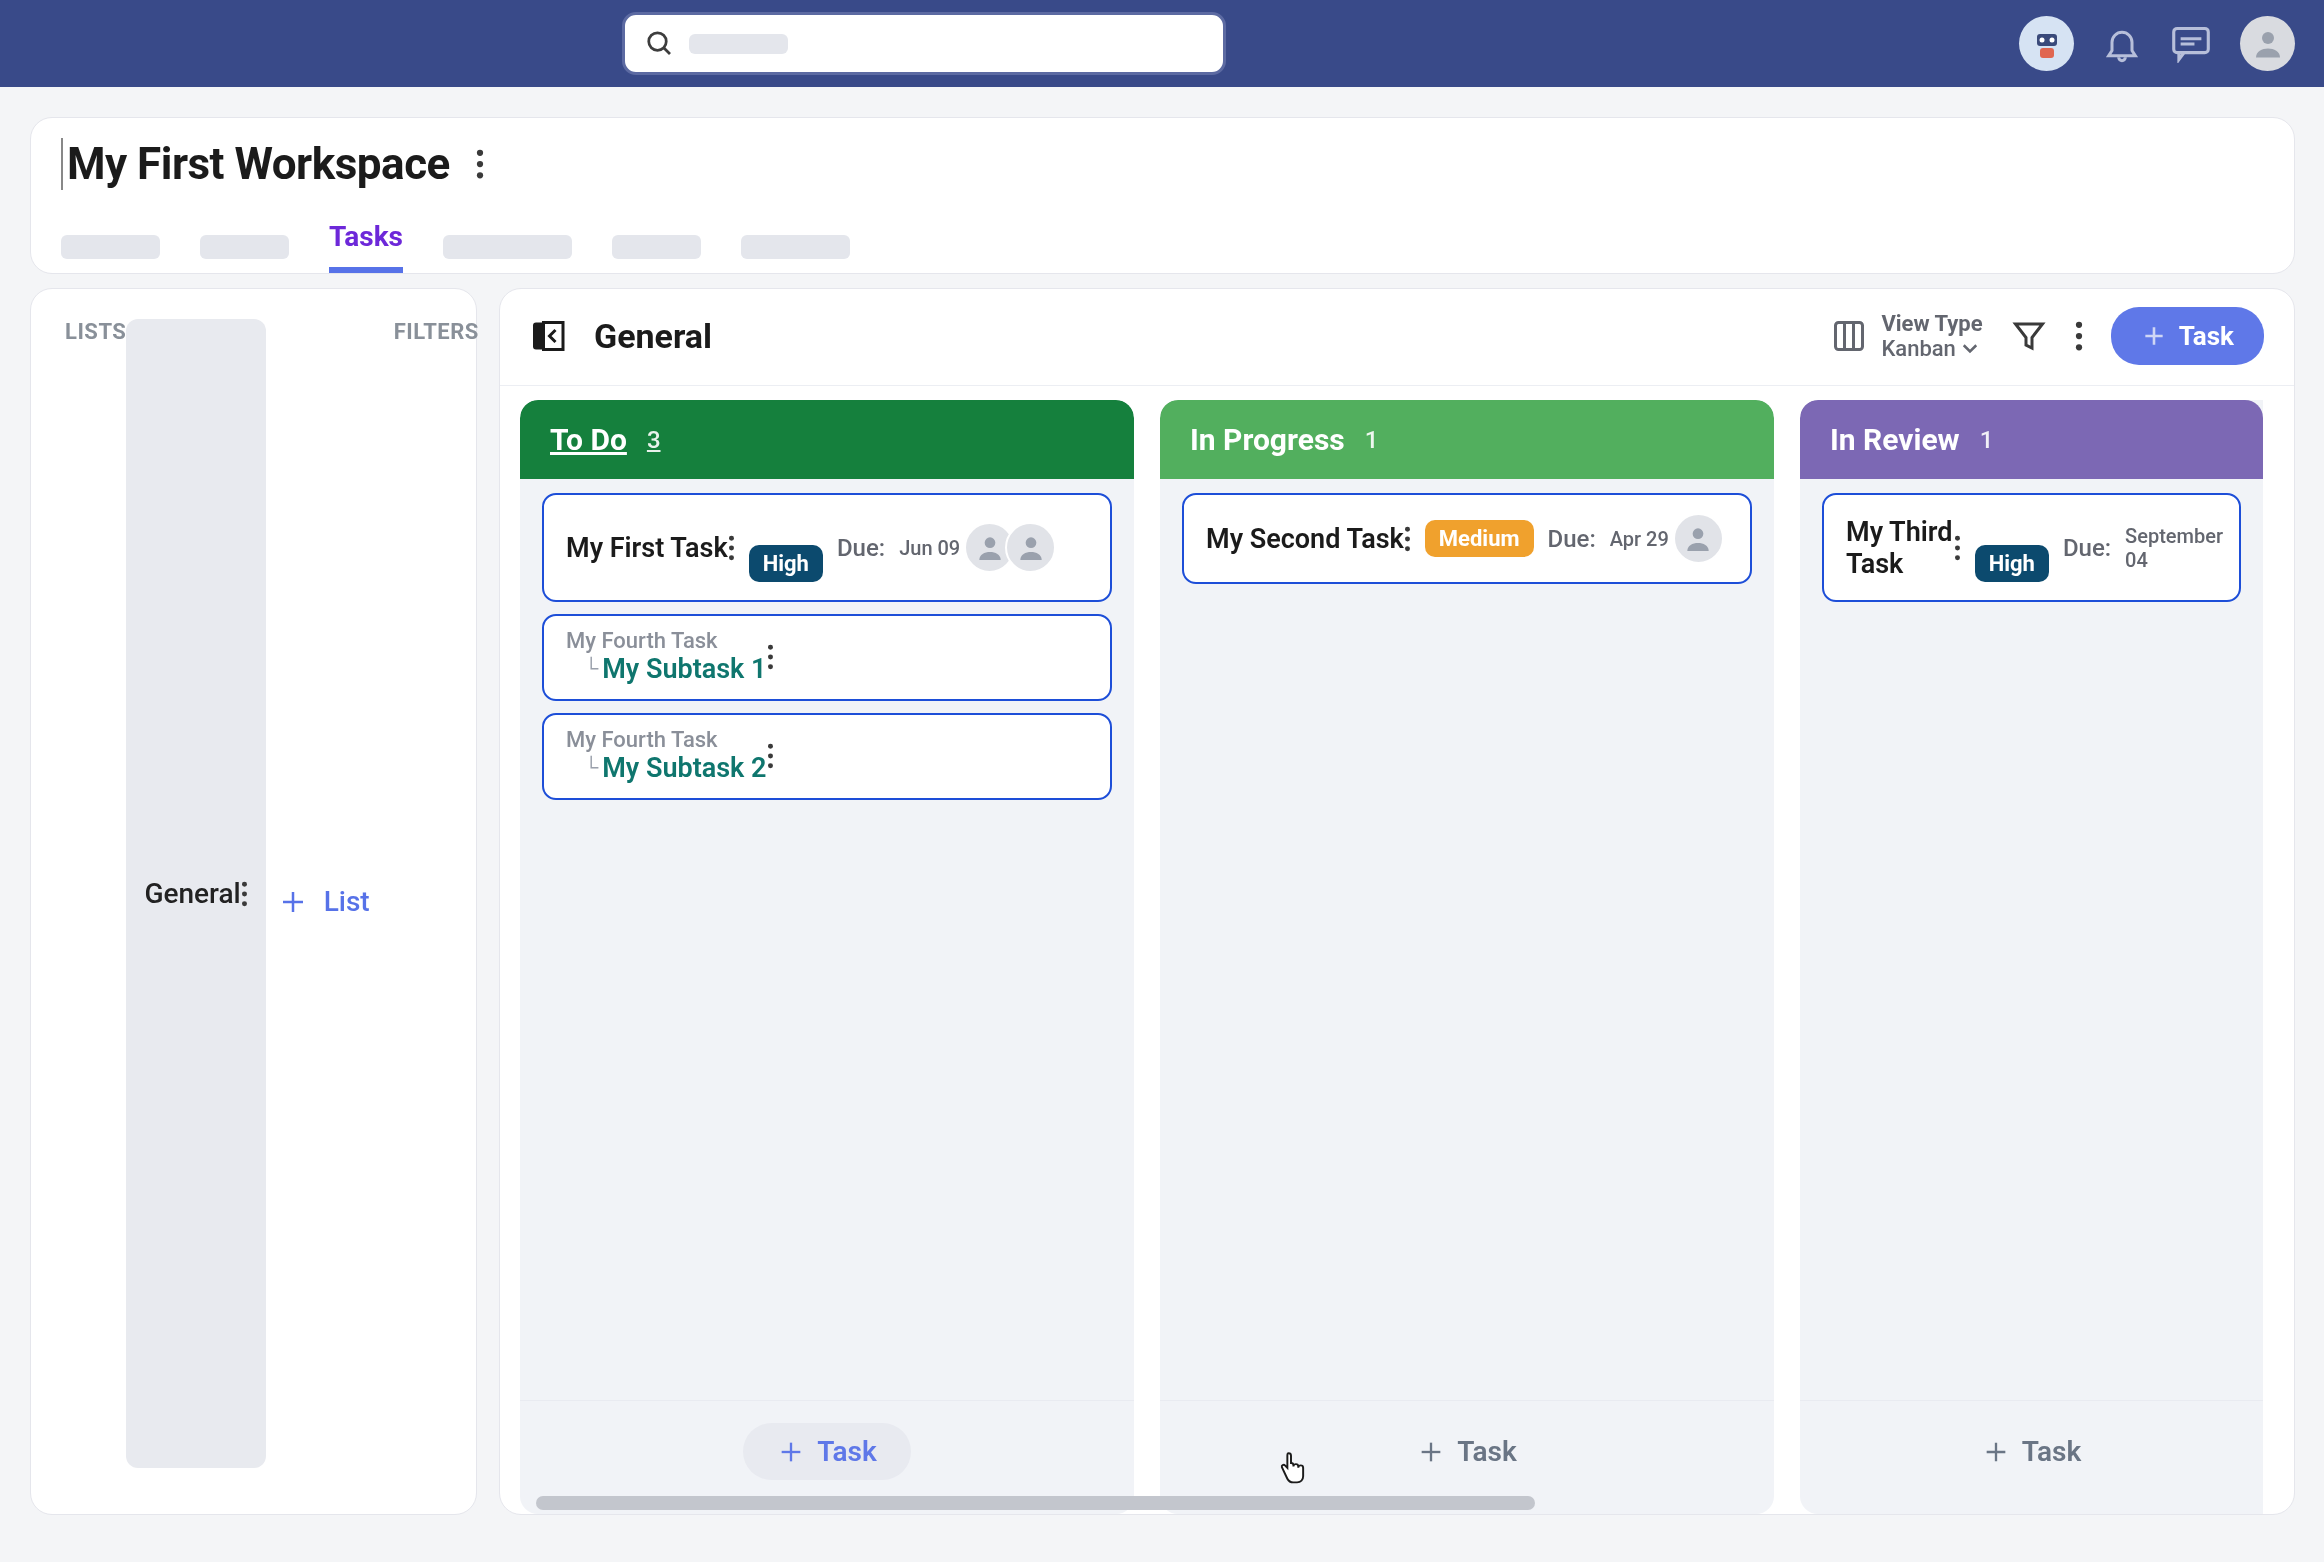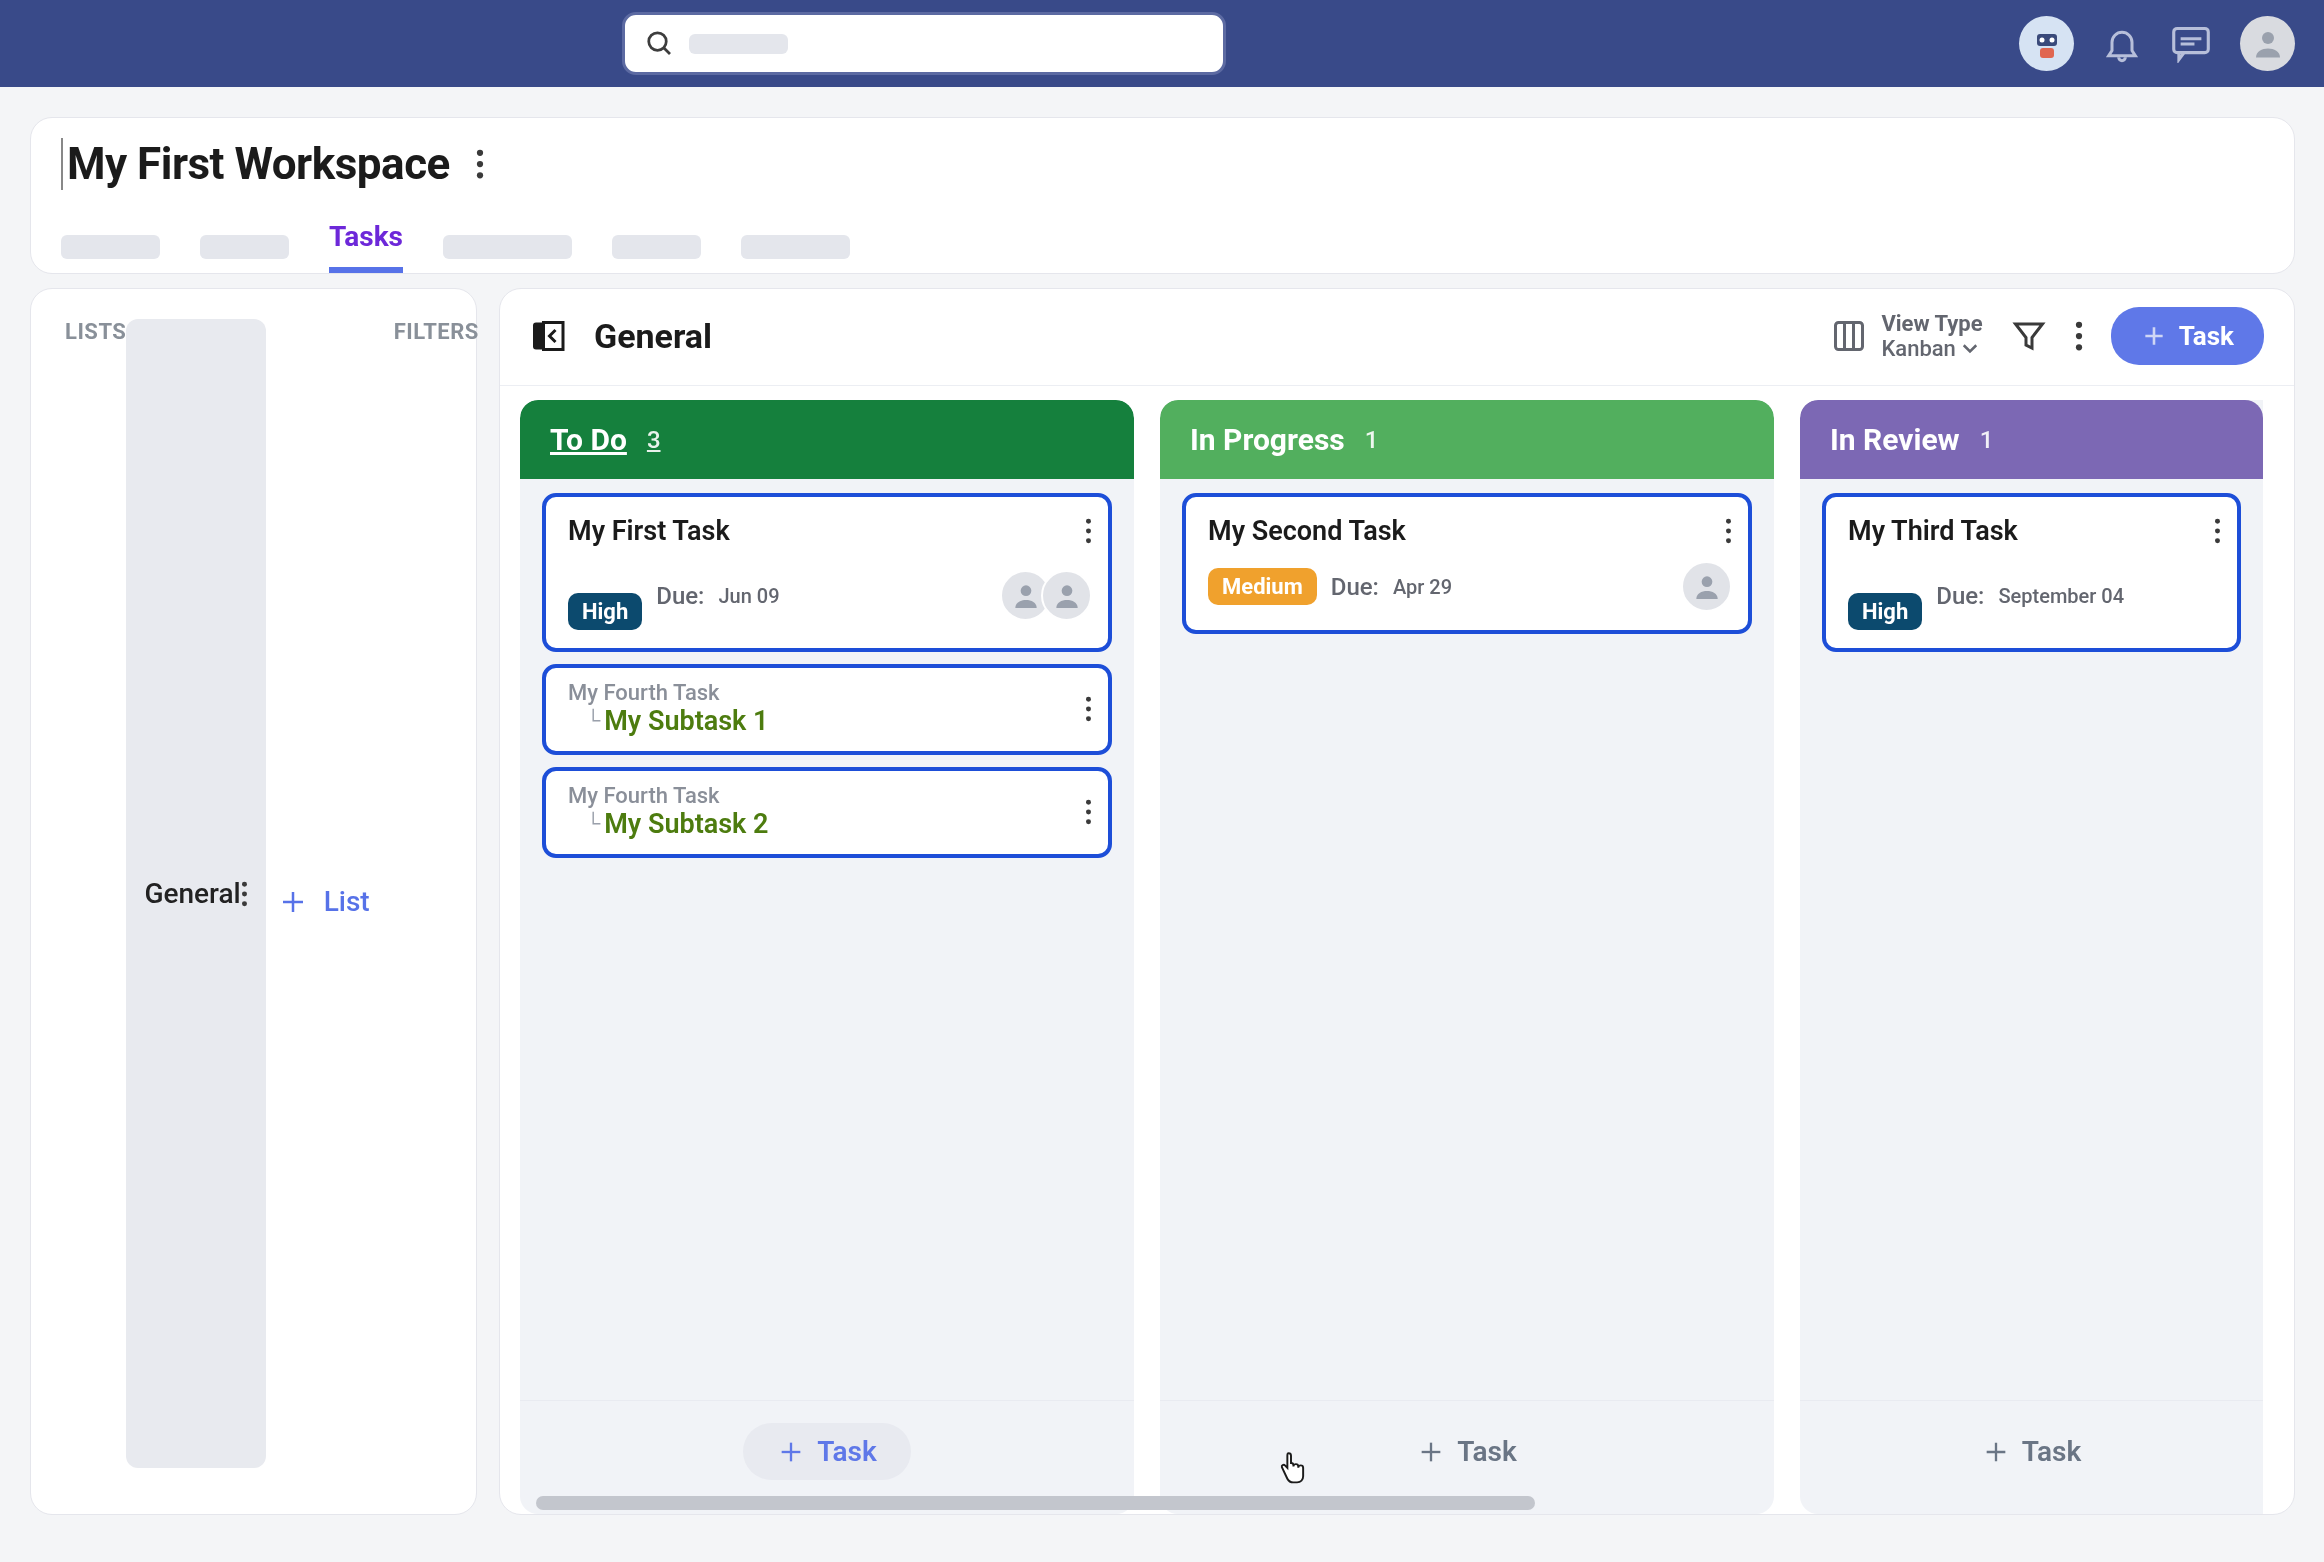"My First Task" .task-card { border: 4px solid #1d4ed8 -> 2px solid #1d4ed8; flex-direction: column -> row }
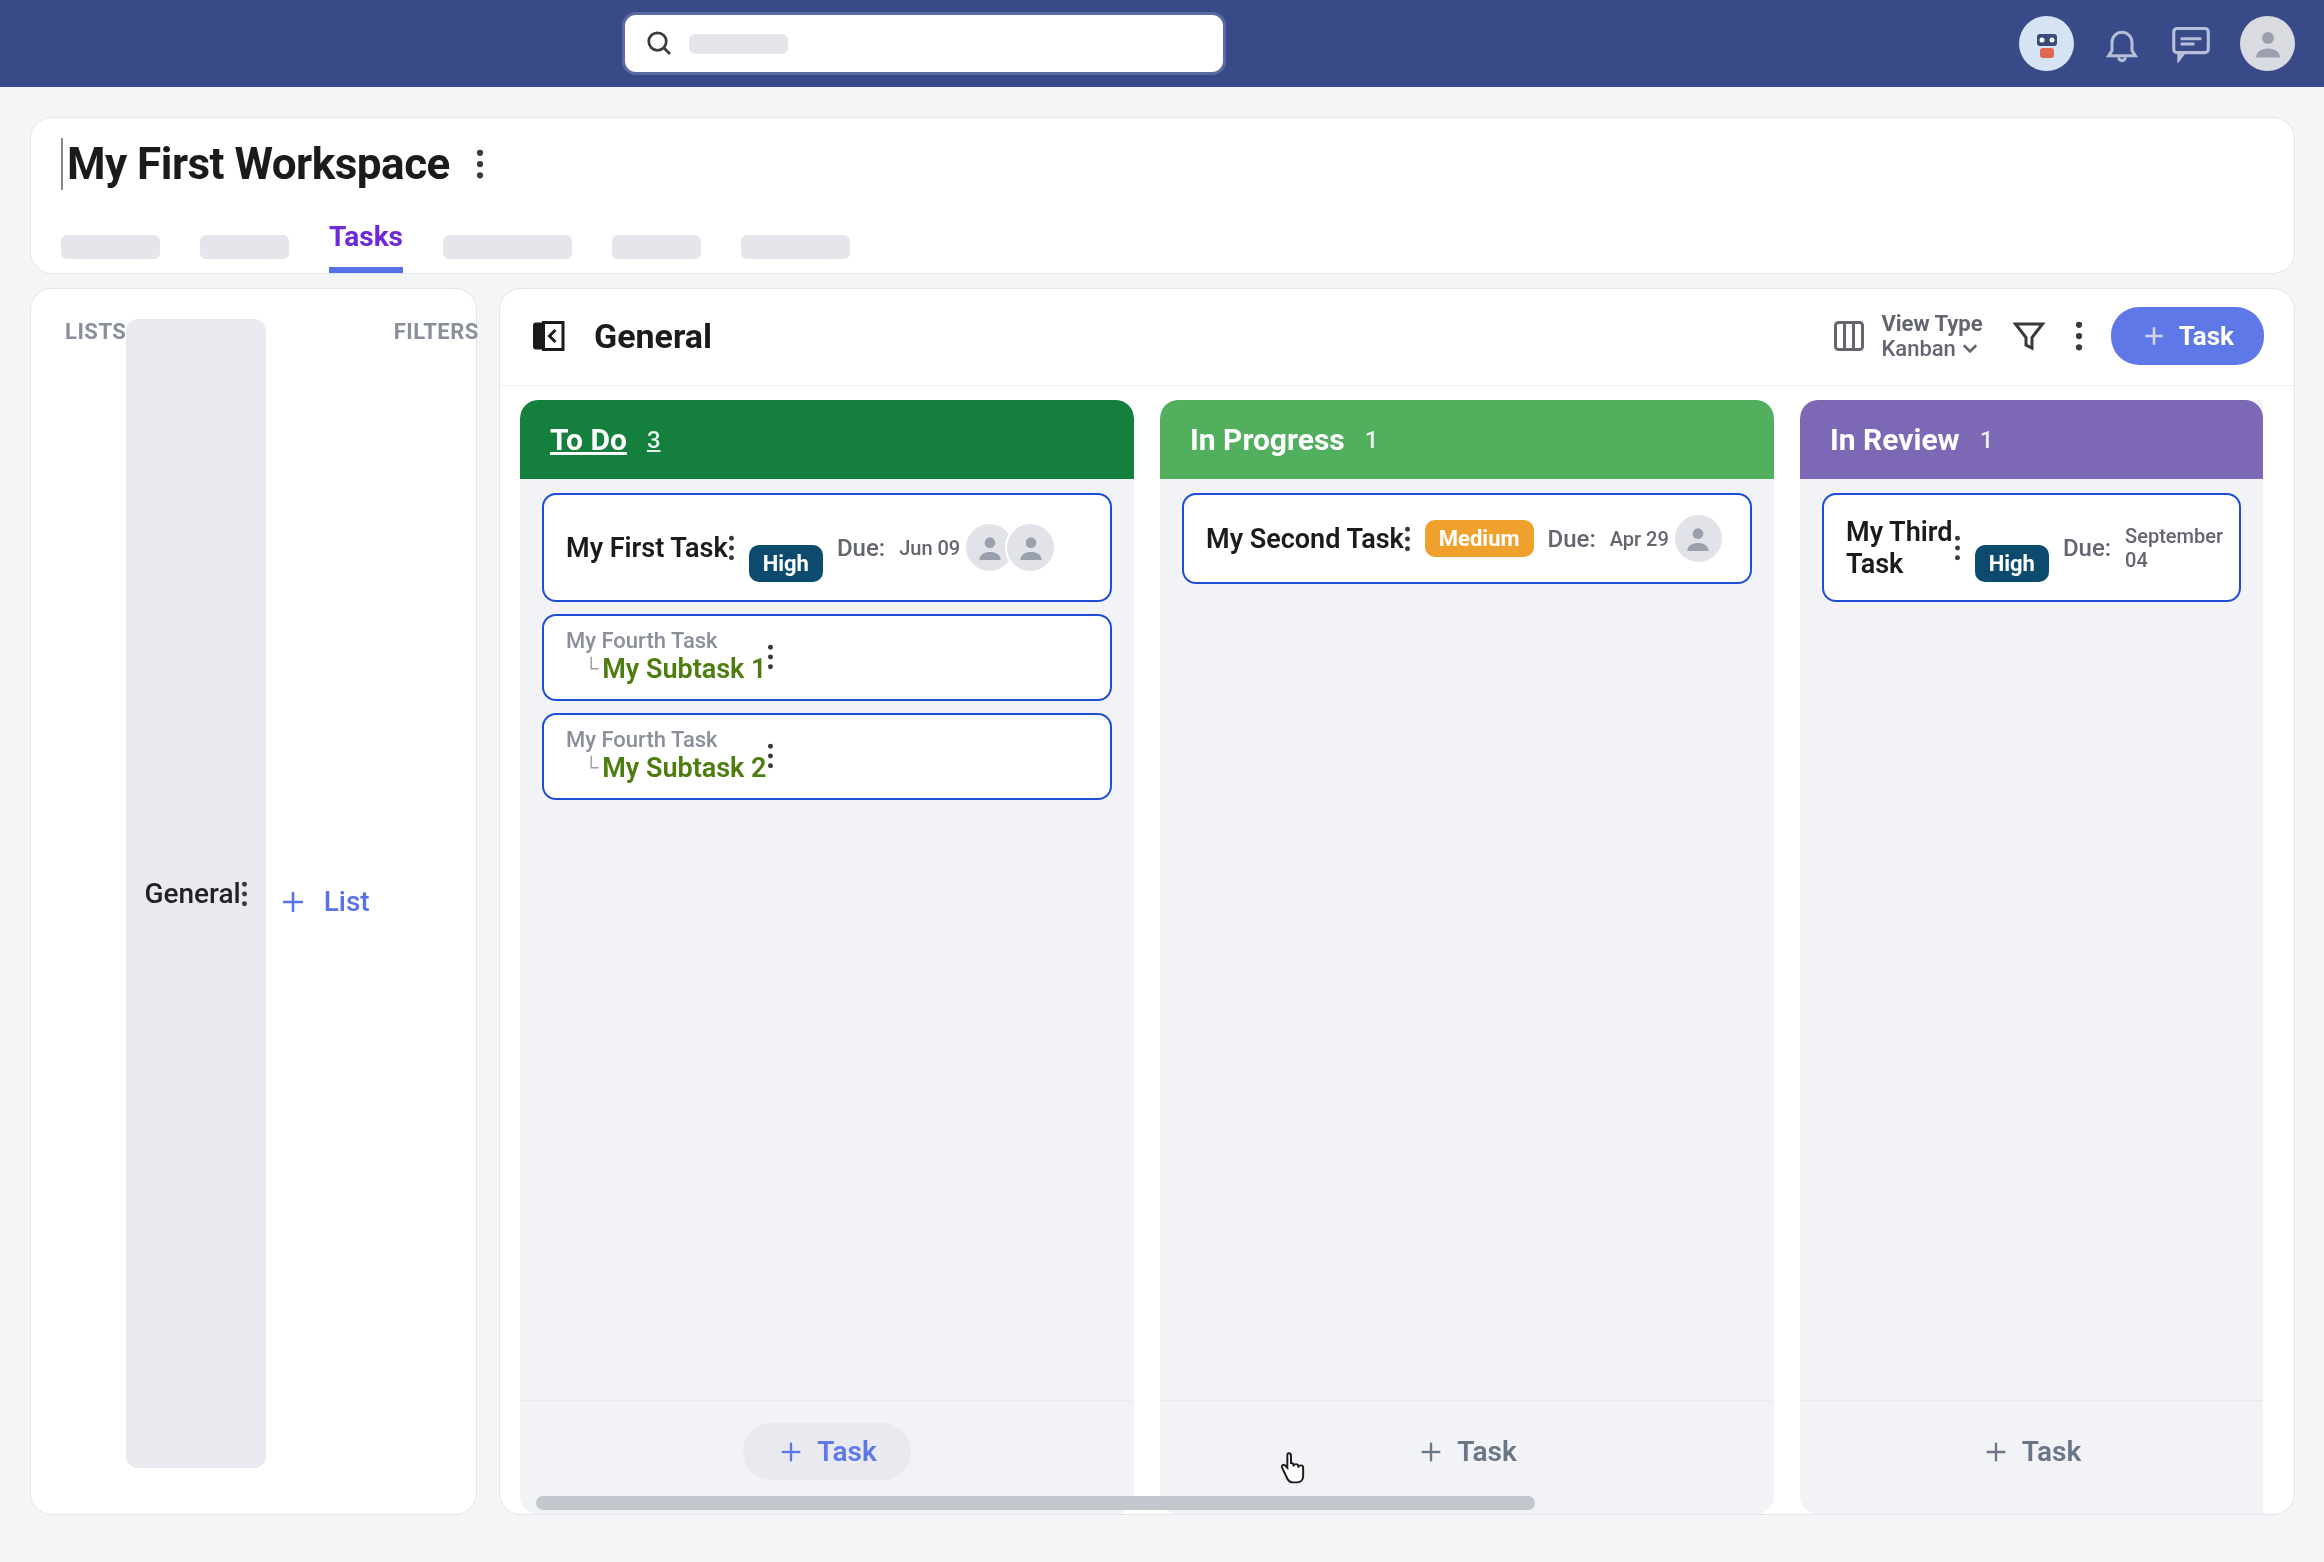"My Subtask 1" .task-sub-title { color: #4d7c0f -> #0f766e }
